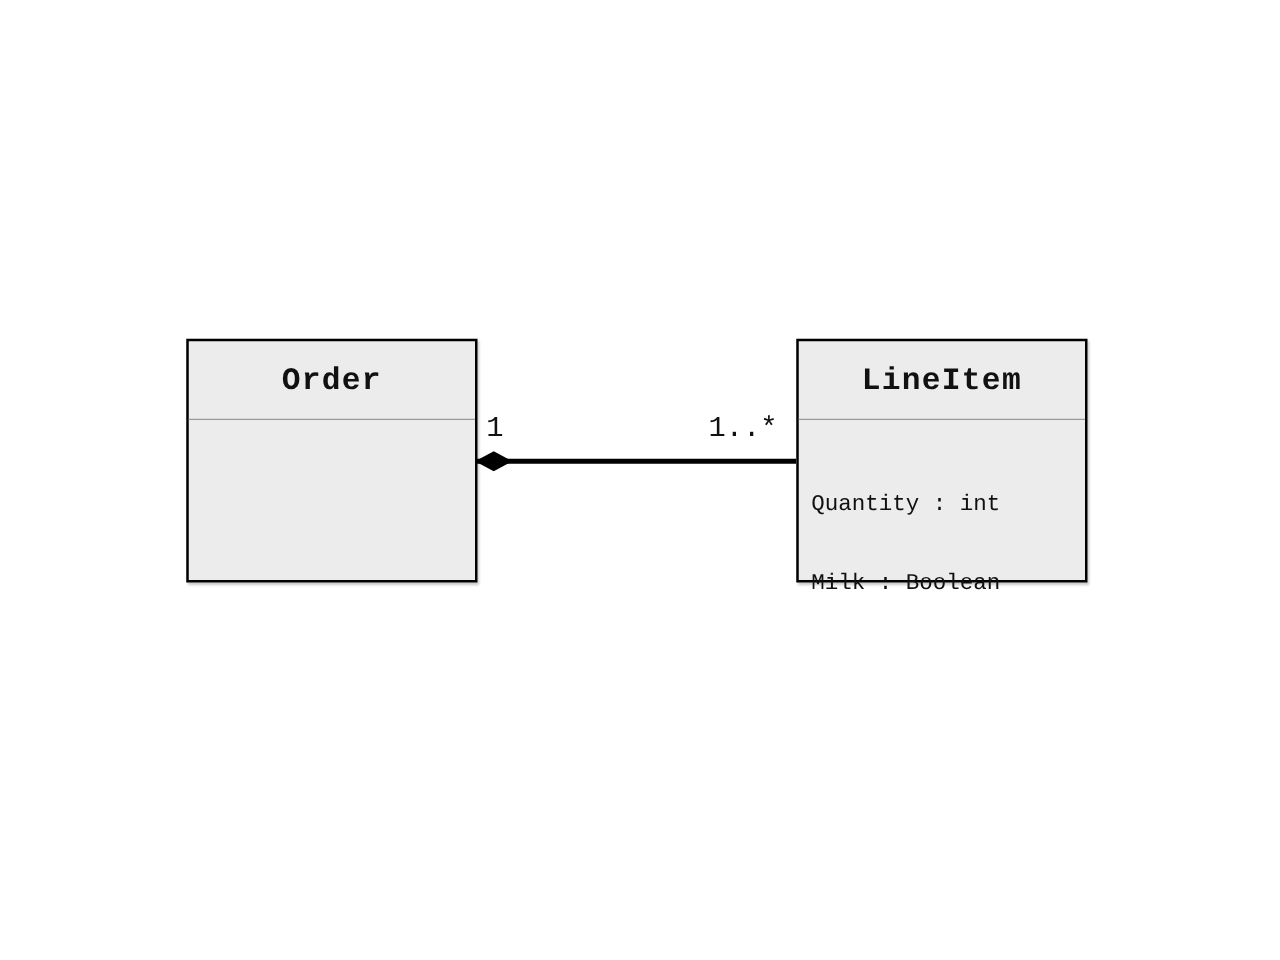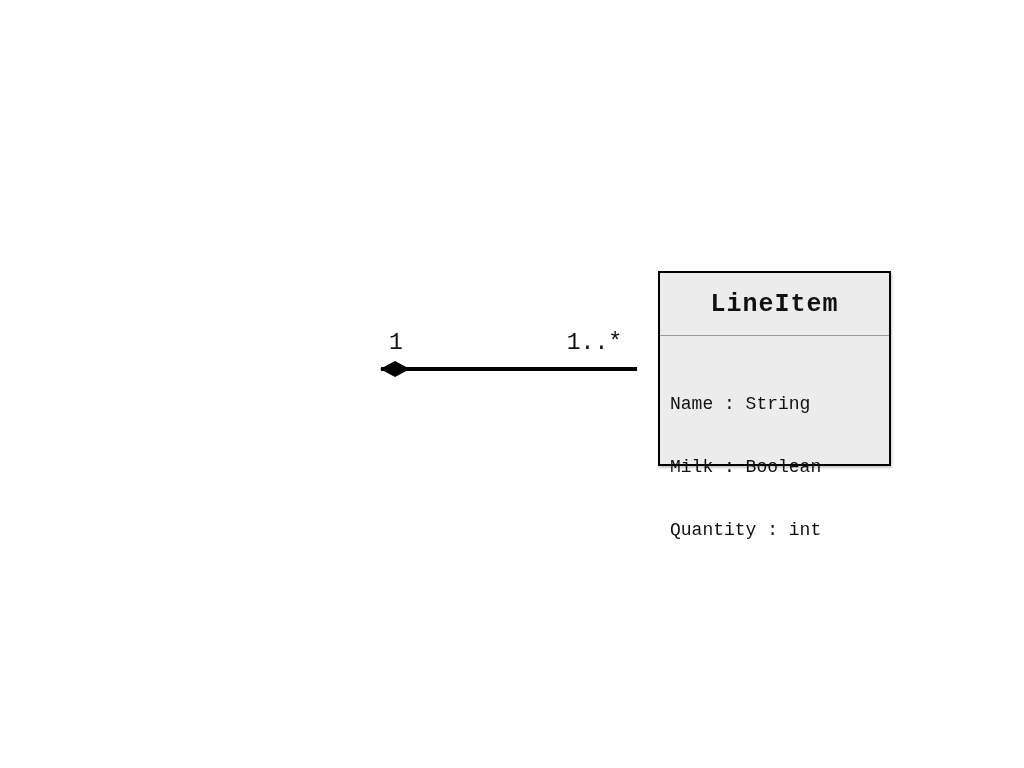"Order" div.class-box { html: none -> <div> <div>Order</div> <div></div> </div> }
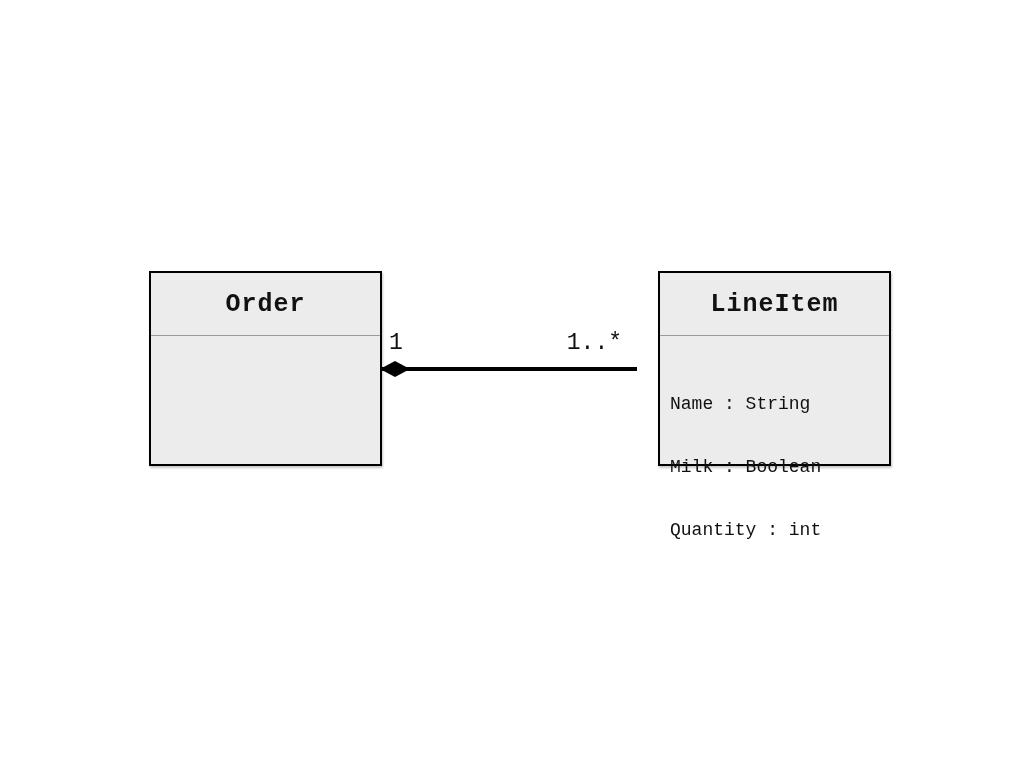"LineItem" .class-box--lineitem { left: 658px -> 637px }
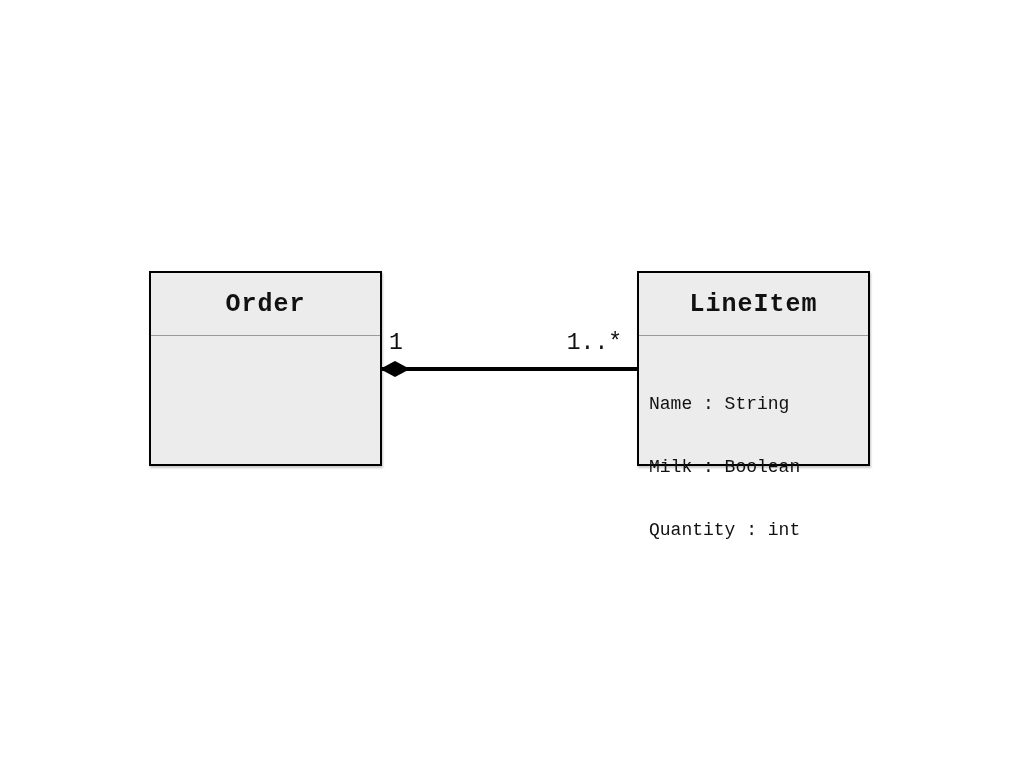"Name : String" div.attr-line { html: <div>Name : String</div> -> none }
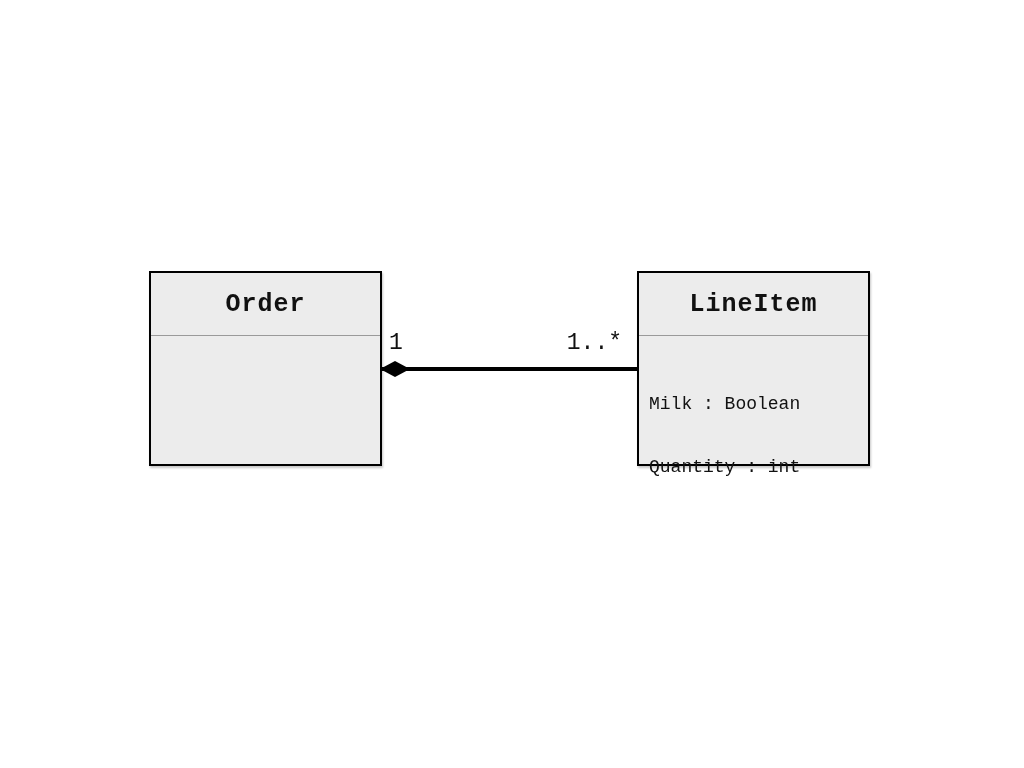"Milk : Boolean" div.attr-line { order: before "Quantity : int" -> after "Quantity : int" }
